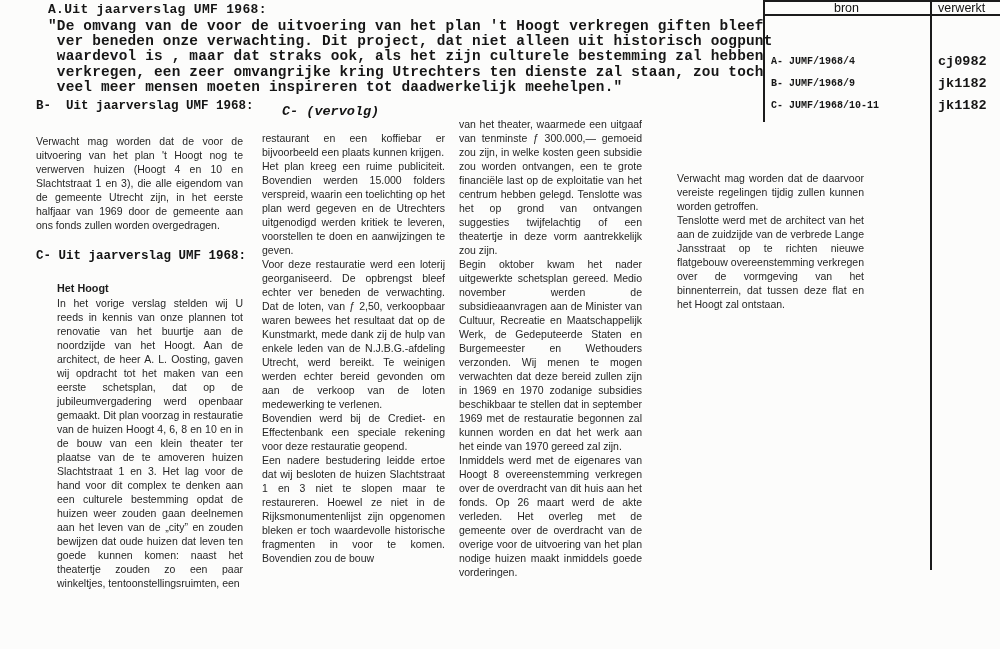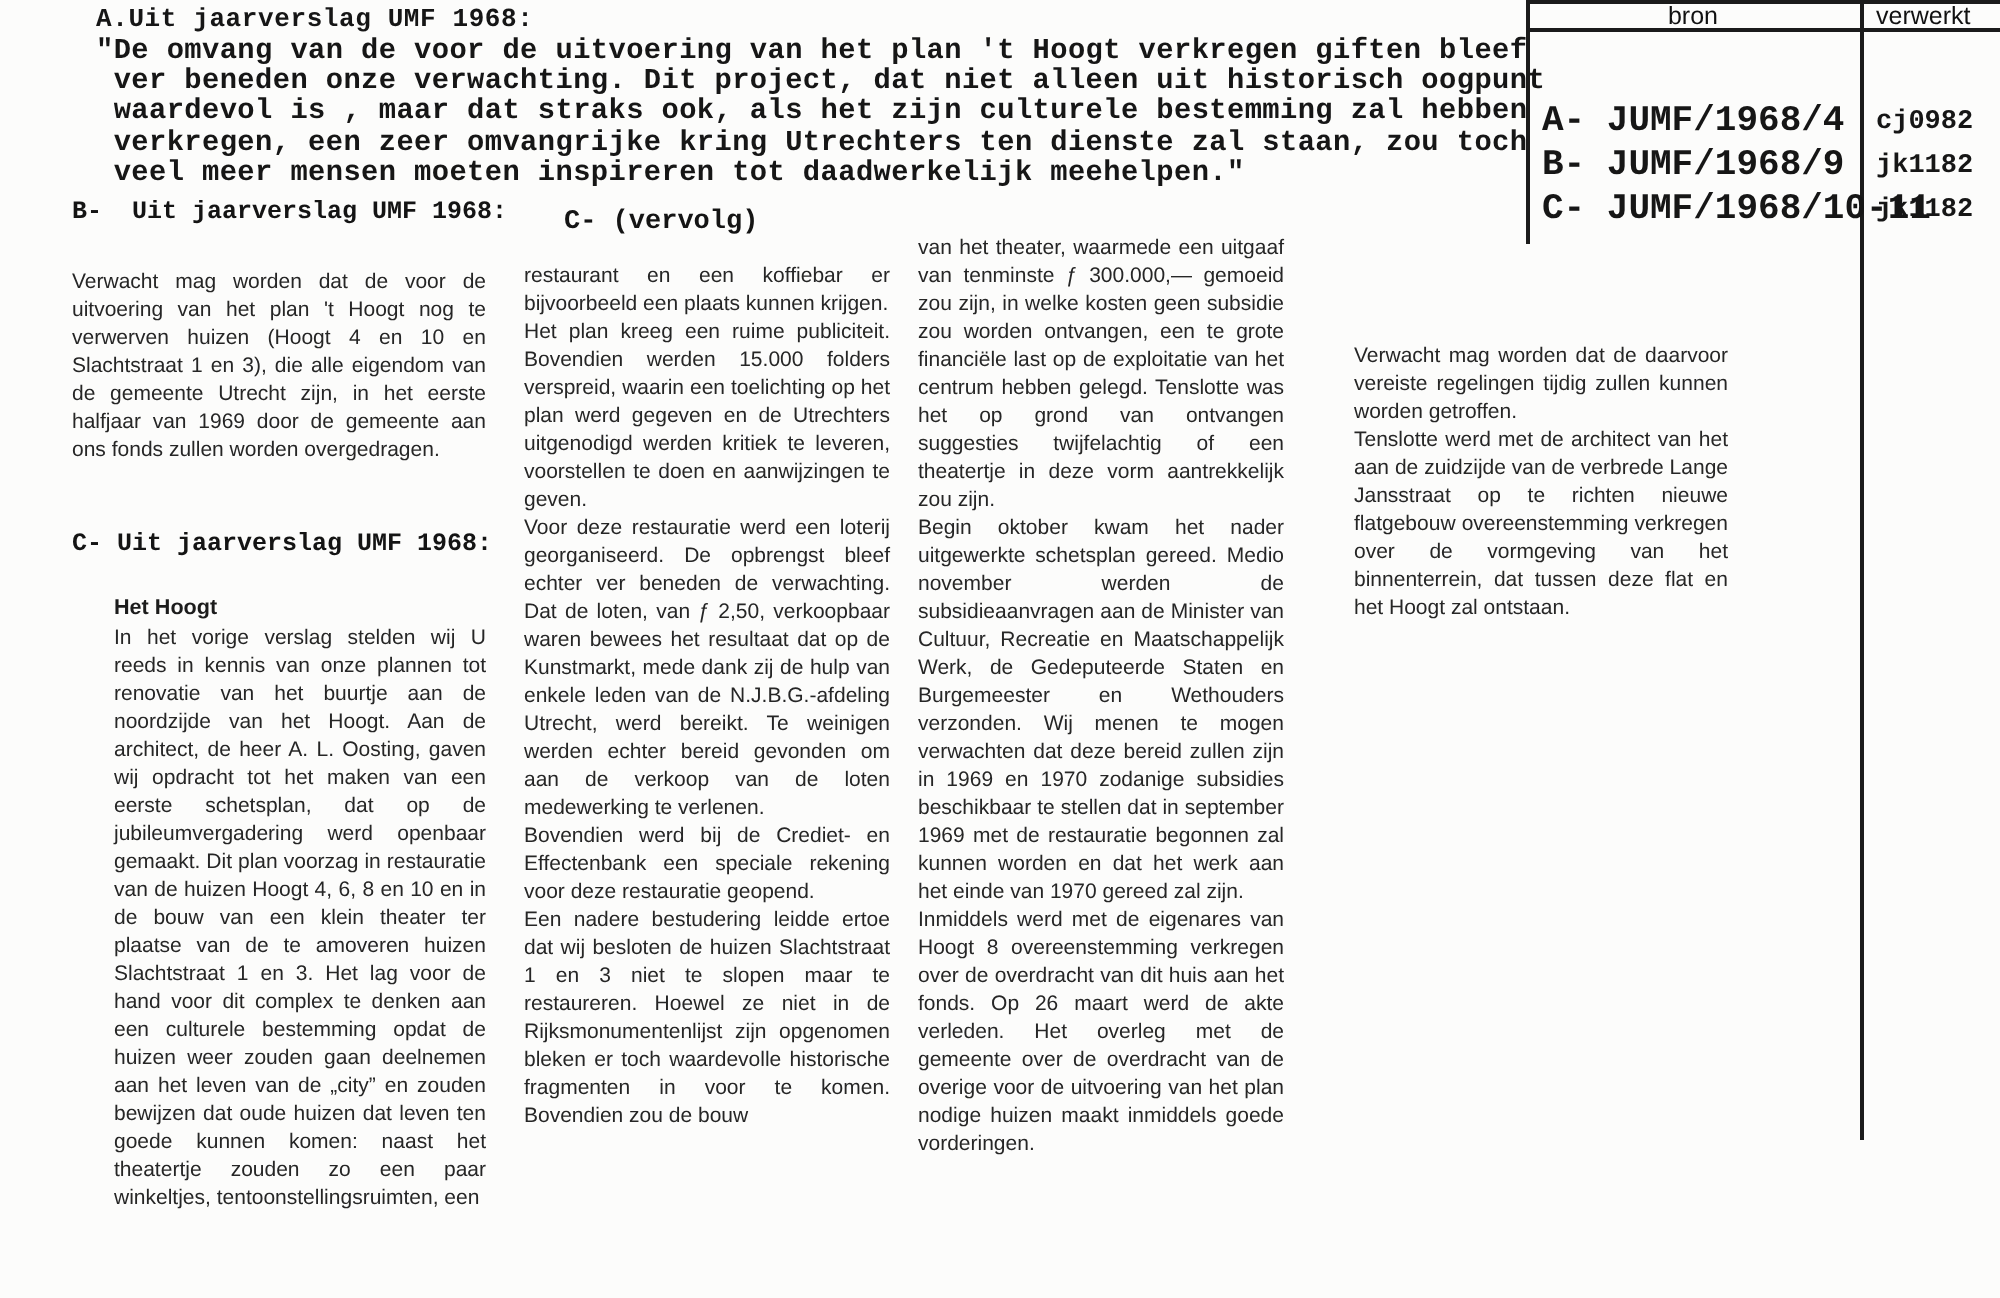"A- JUMF/1968/4" .td-bron { font-size: 18px -> 10px }
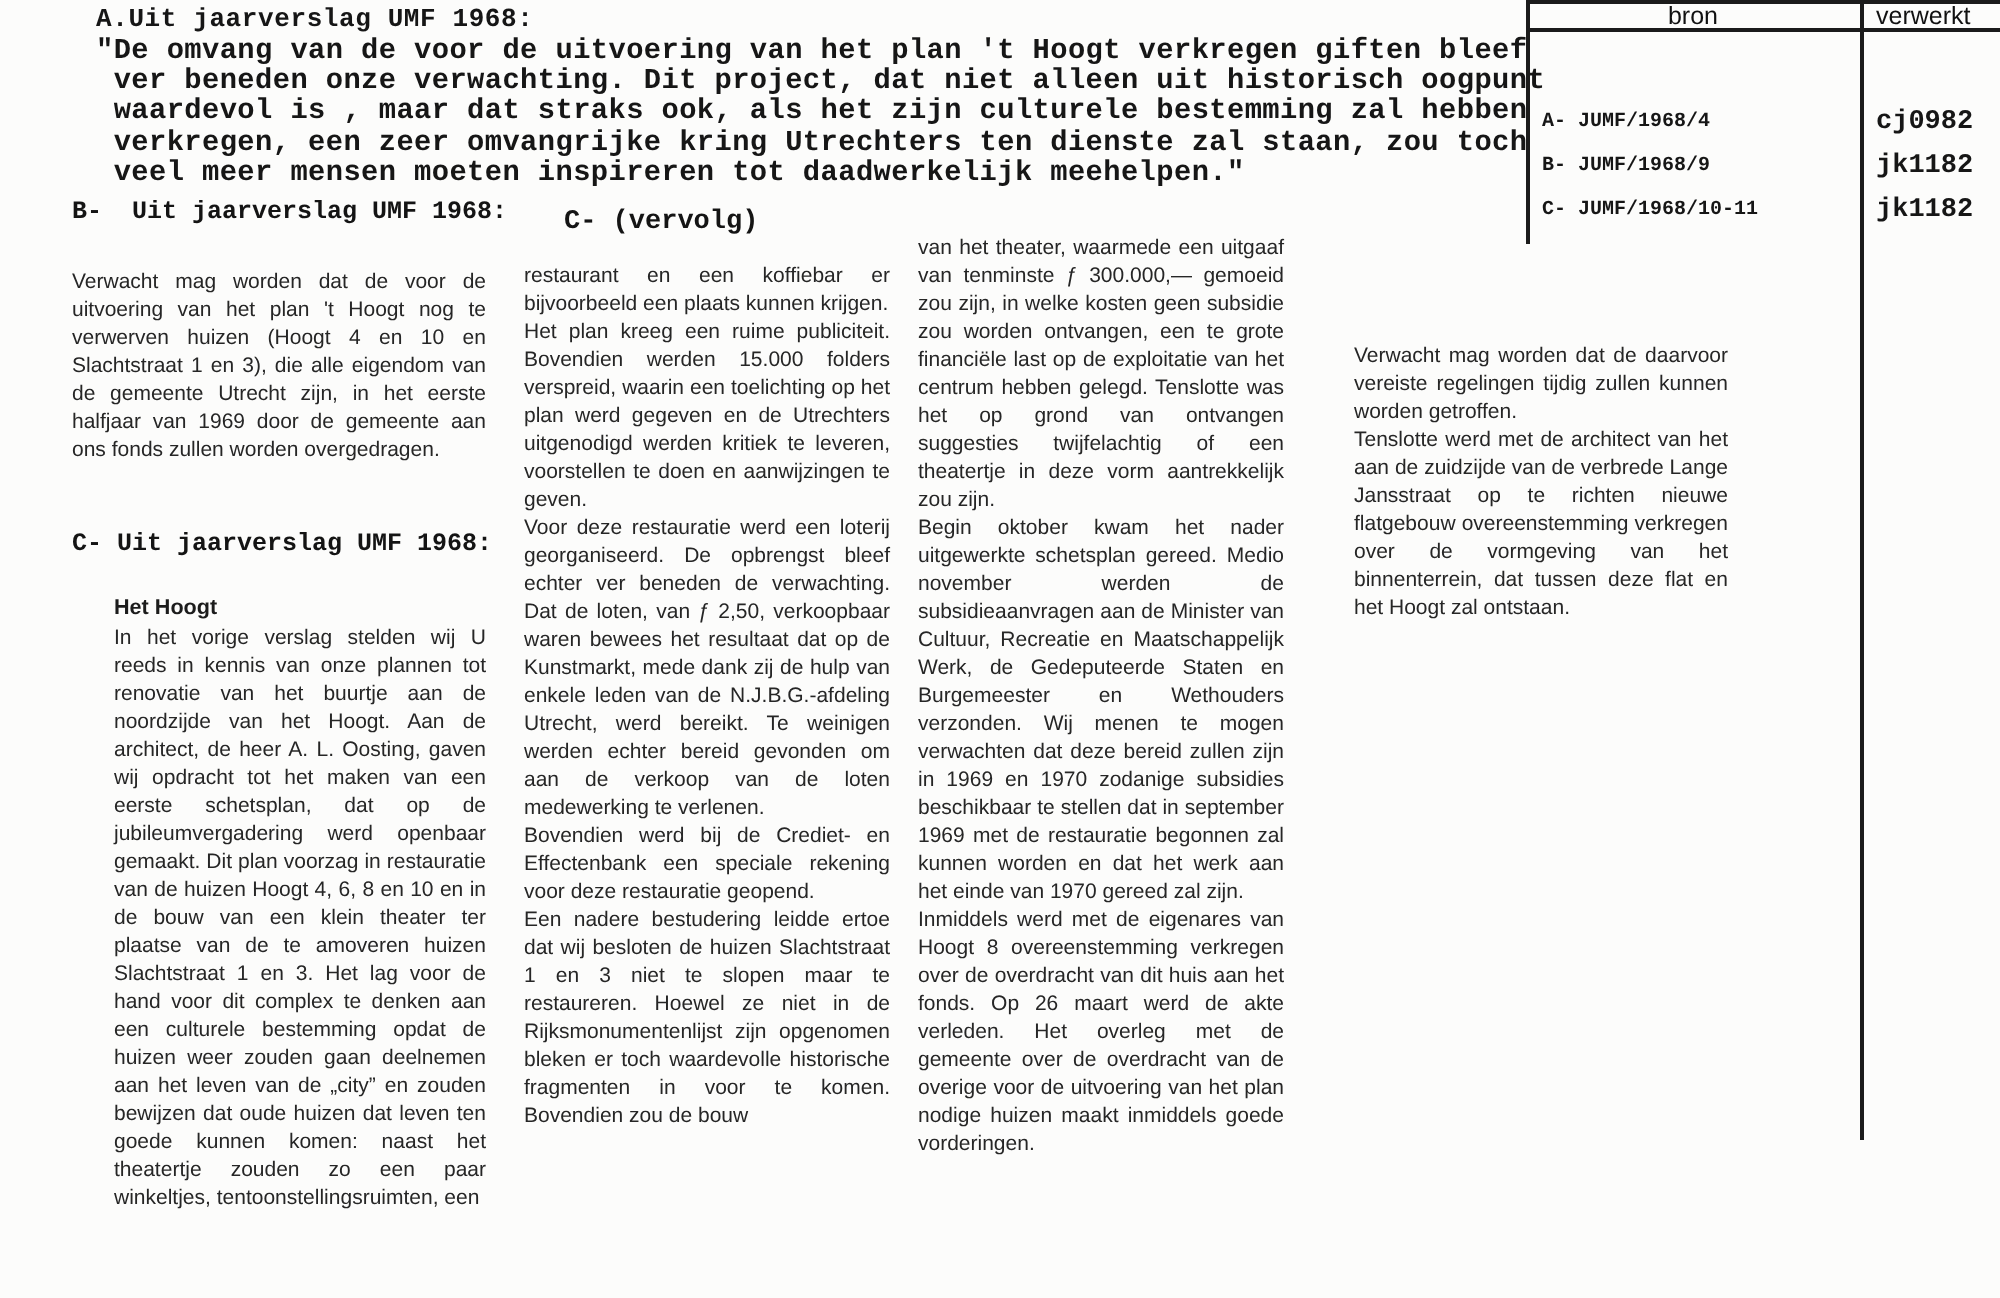"C- (vervolg)" .head-lg { font-style: none -> italic }
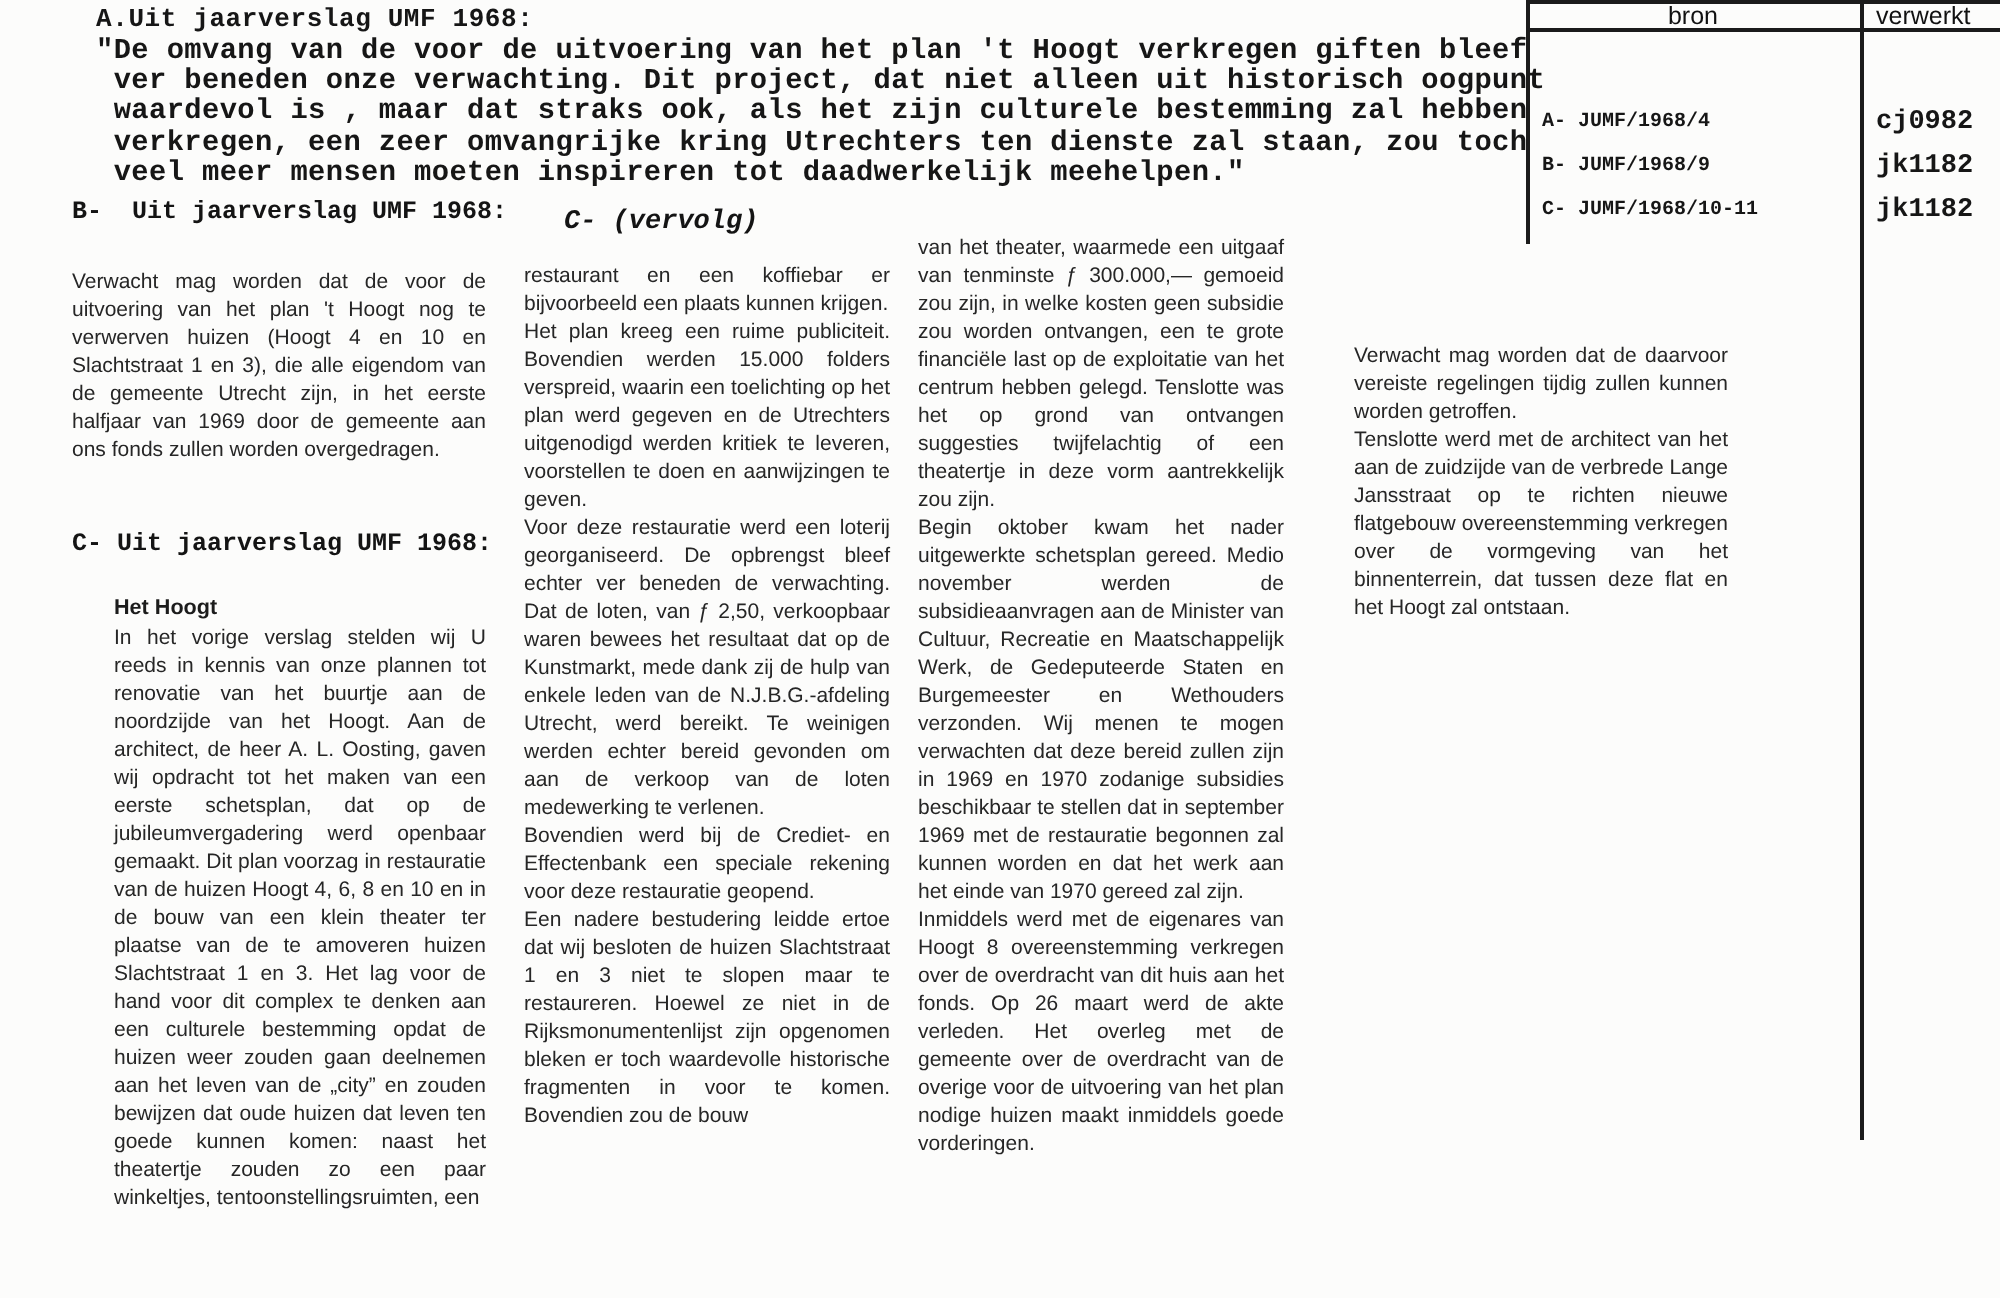"C- Uit jaarverslag UMF 1968:" .col1 .c-head { margin-top: 33px -> 17px }
